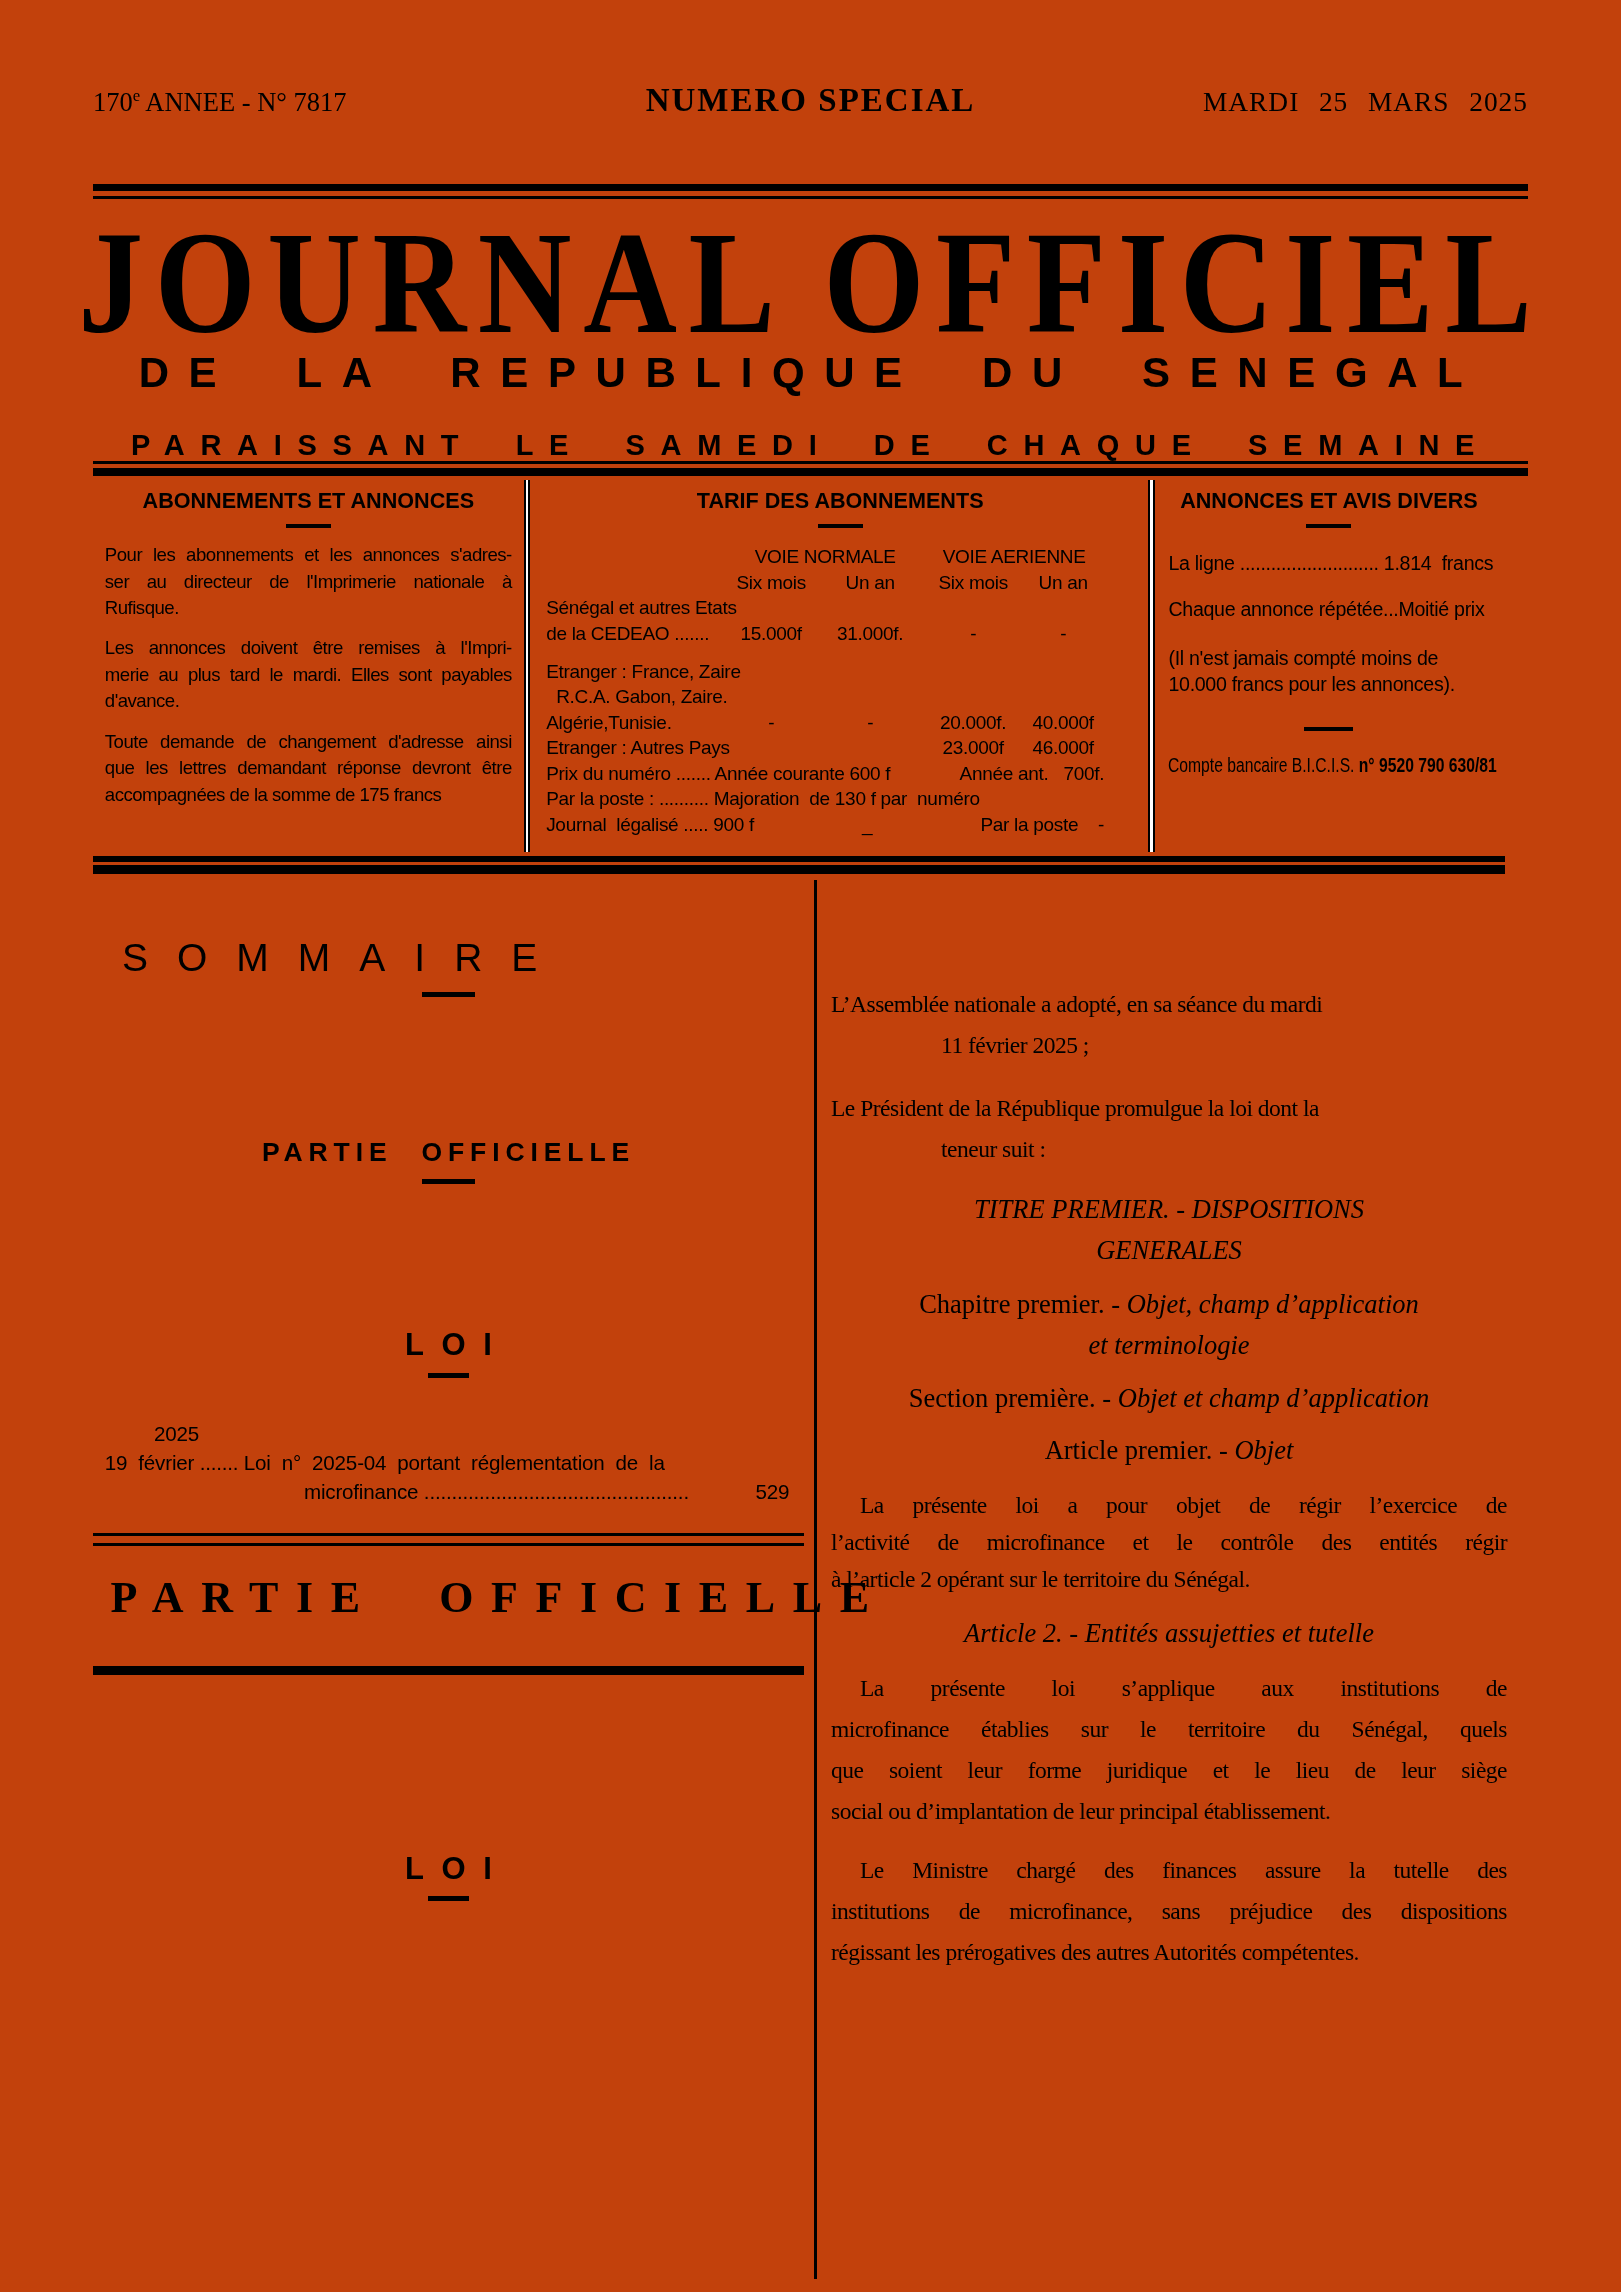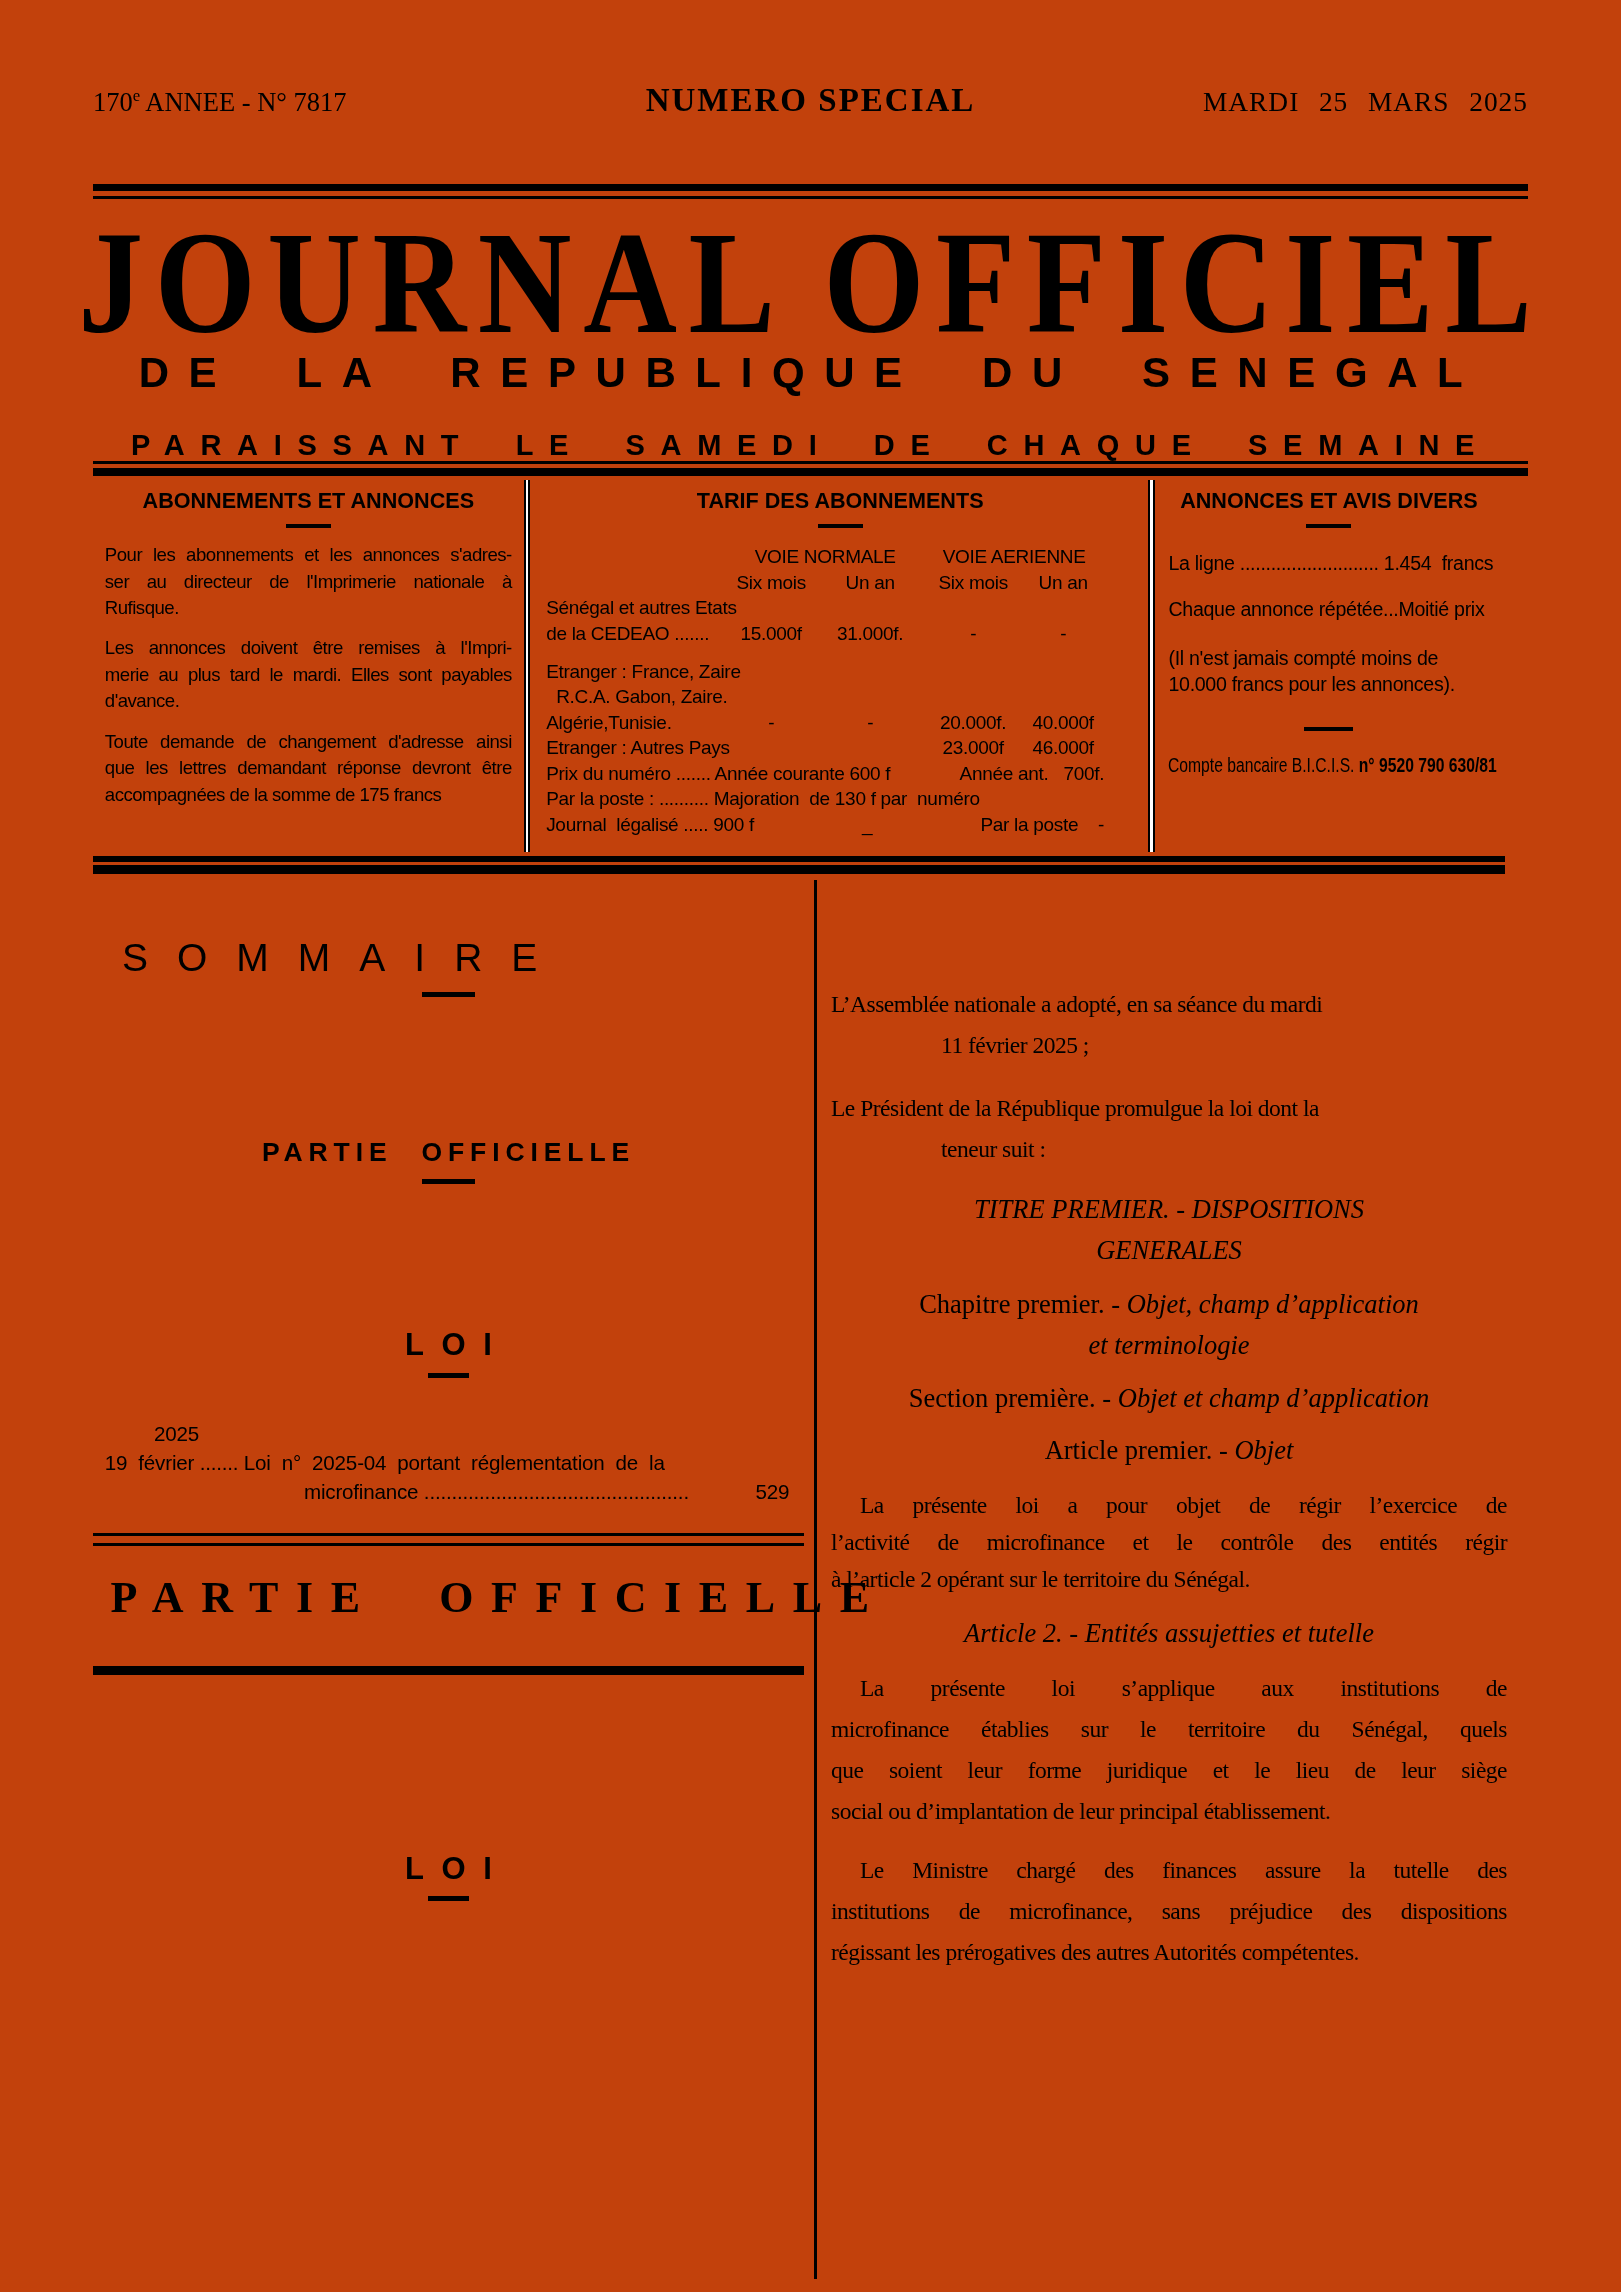"La ligne ..........................." div.ib3-line { text: 1.454 -> 1.814 }
